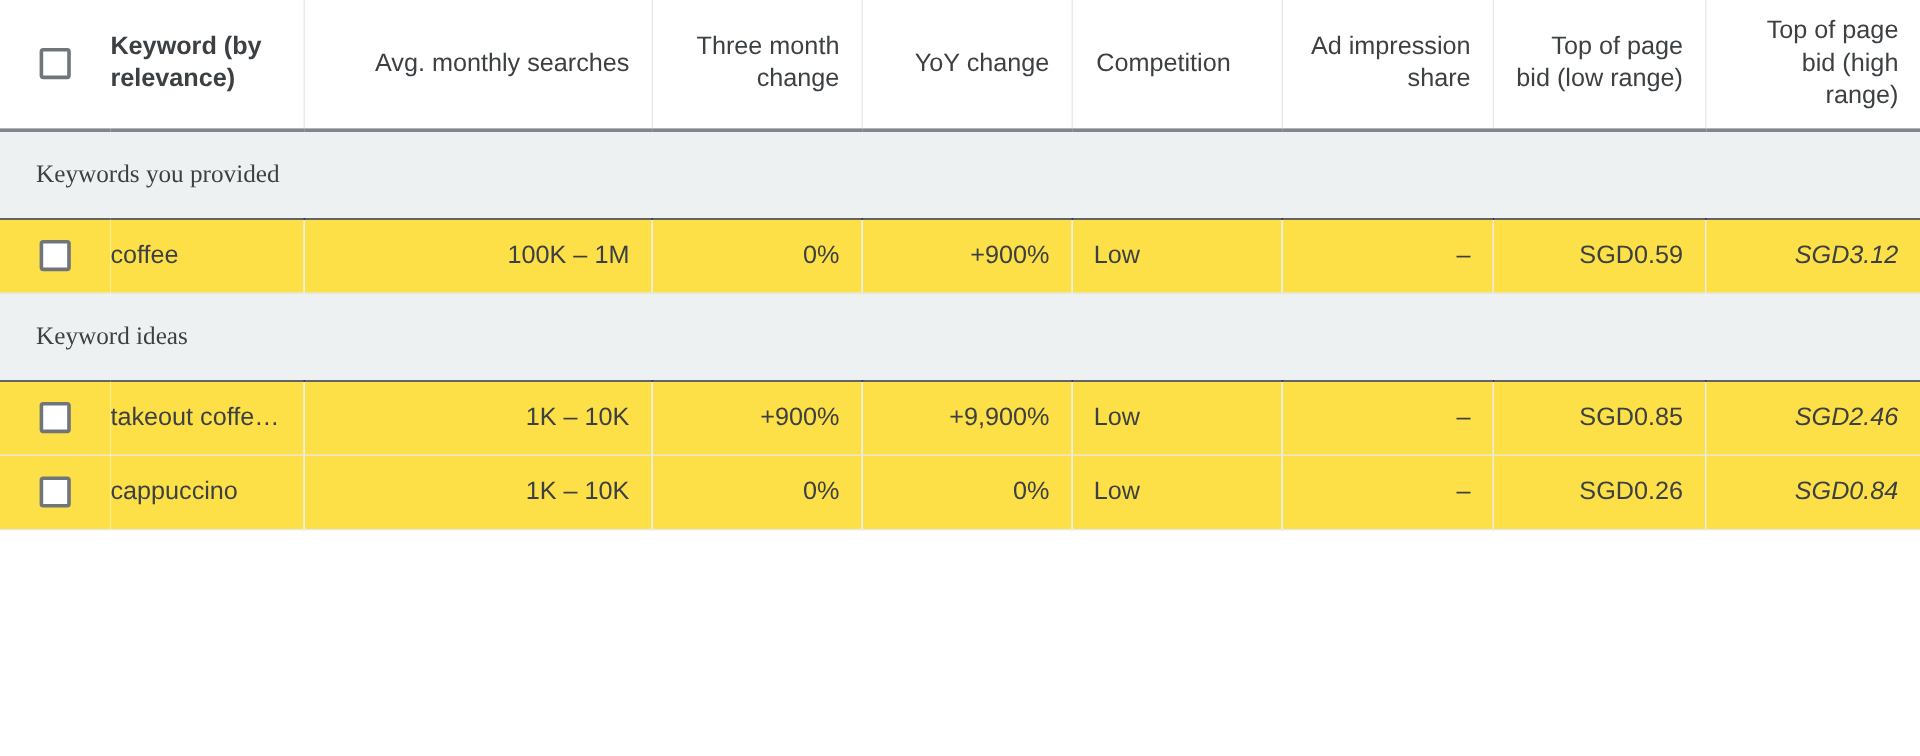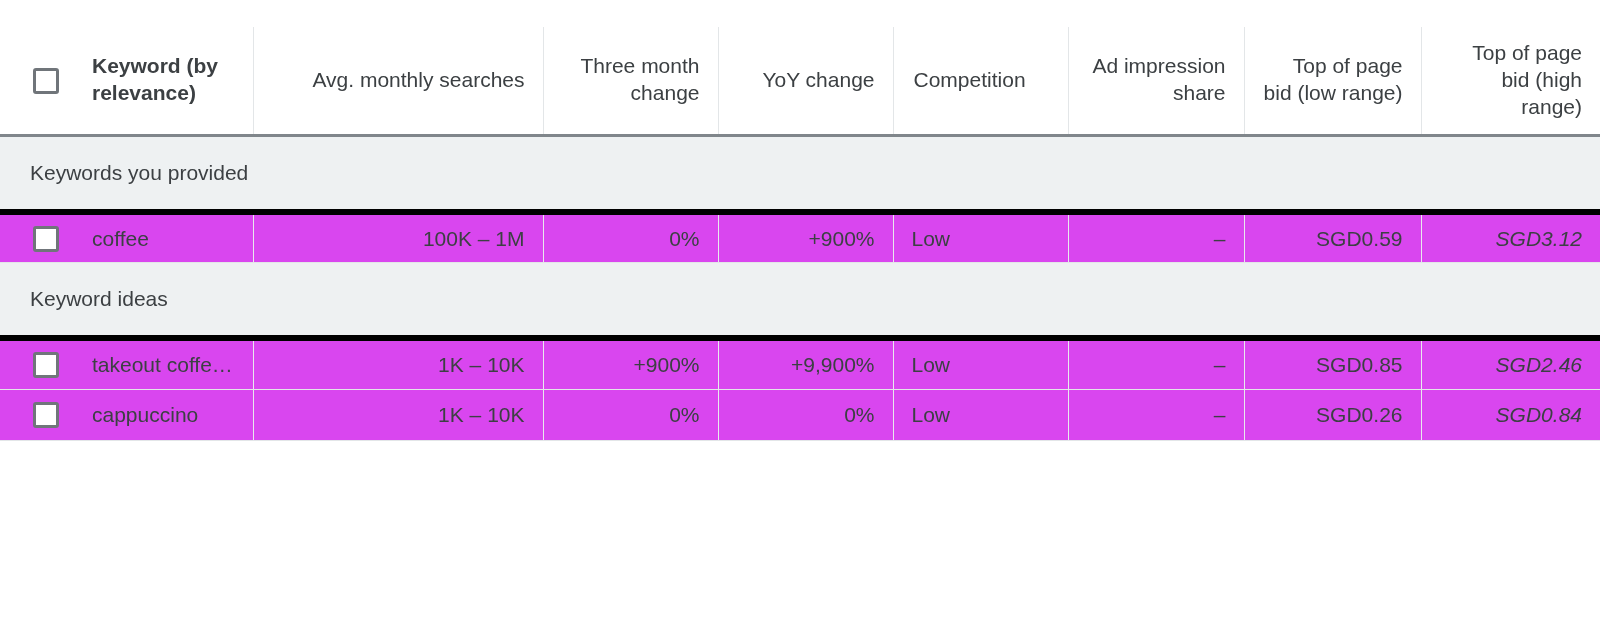"Keyword (by relevance)" .kp-table { margin-top: 27px -> none }
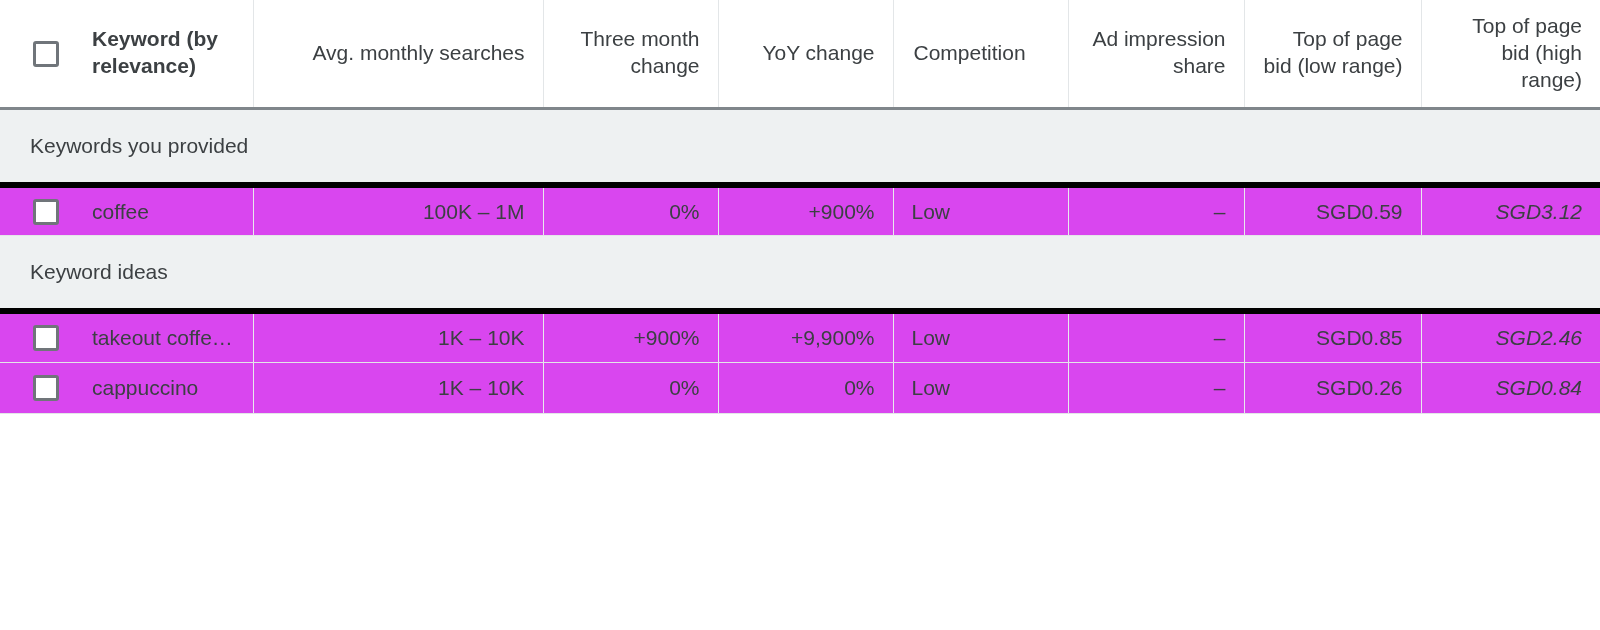"Keywords you provided" tr.section-row td { border-bottom: 6px solid #000000 -> 1px solid #000000; font-family: none -> Liberation Serif, serif }
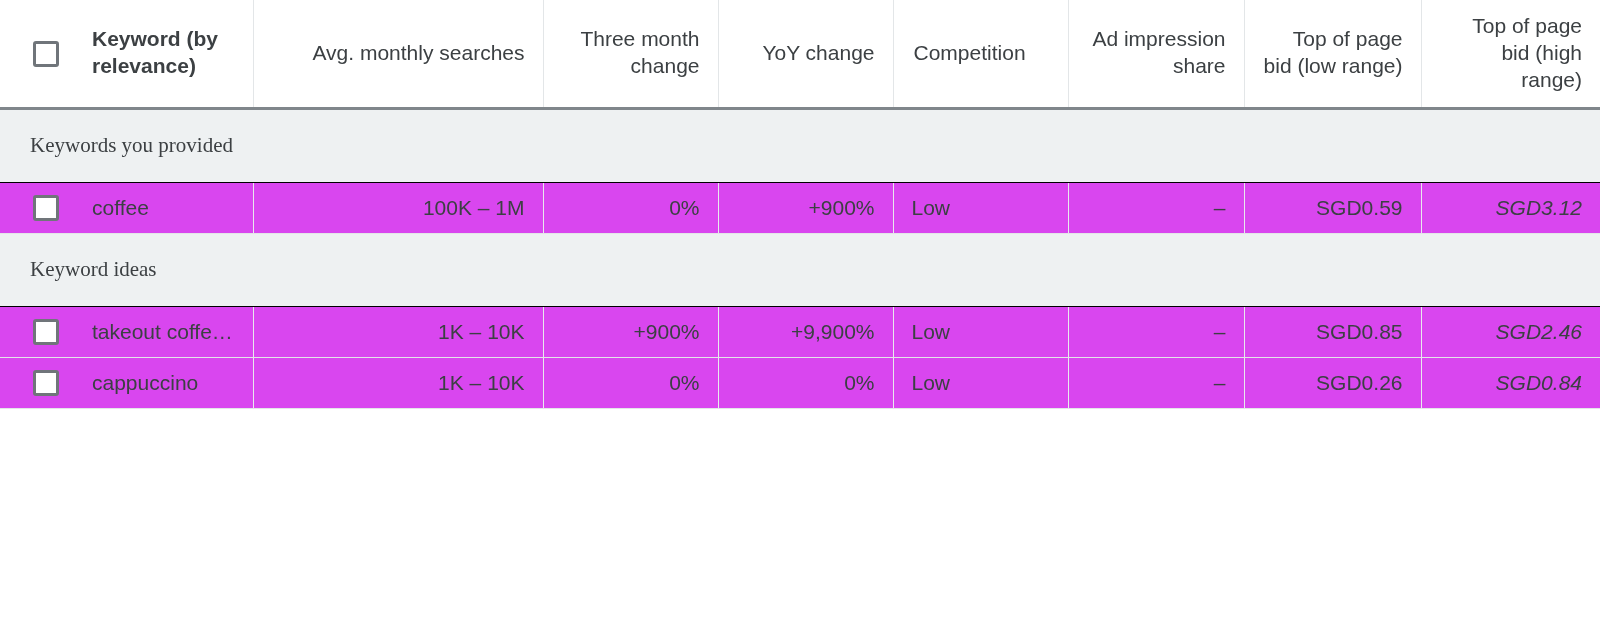"coffee" tr.data-row td { background: #d946ef -> #fde047; height: 51px -> 62px }
